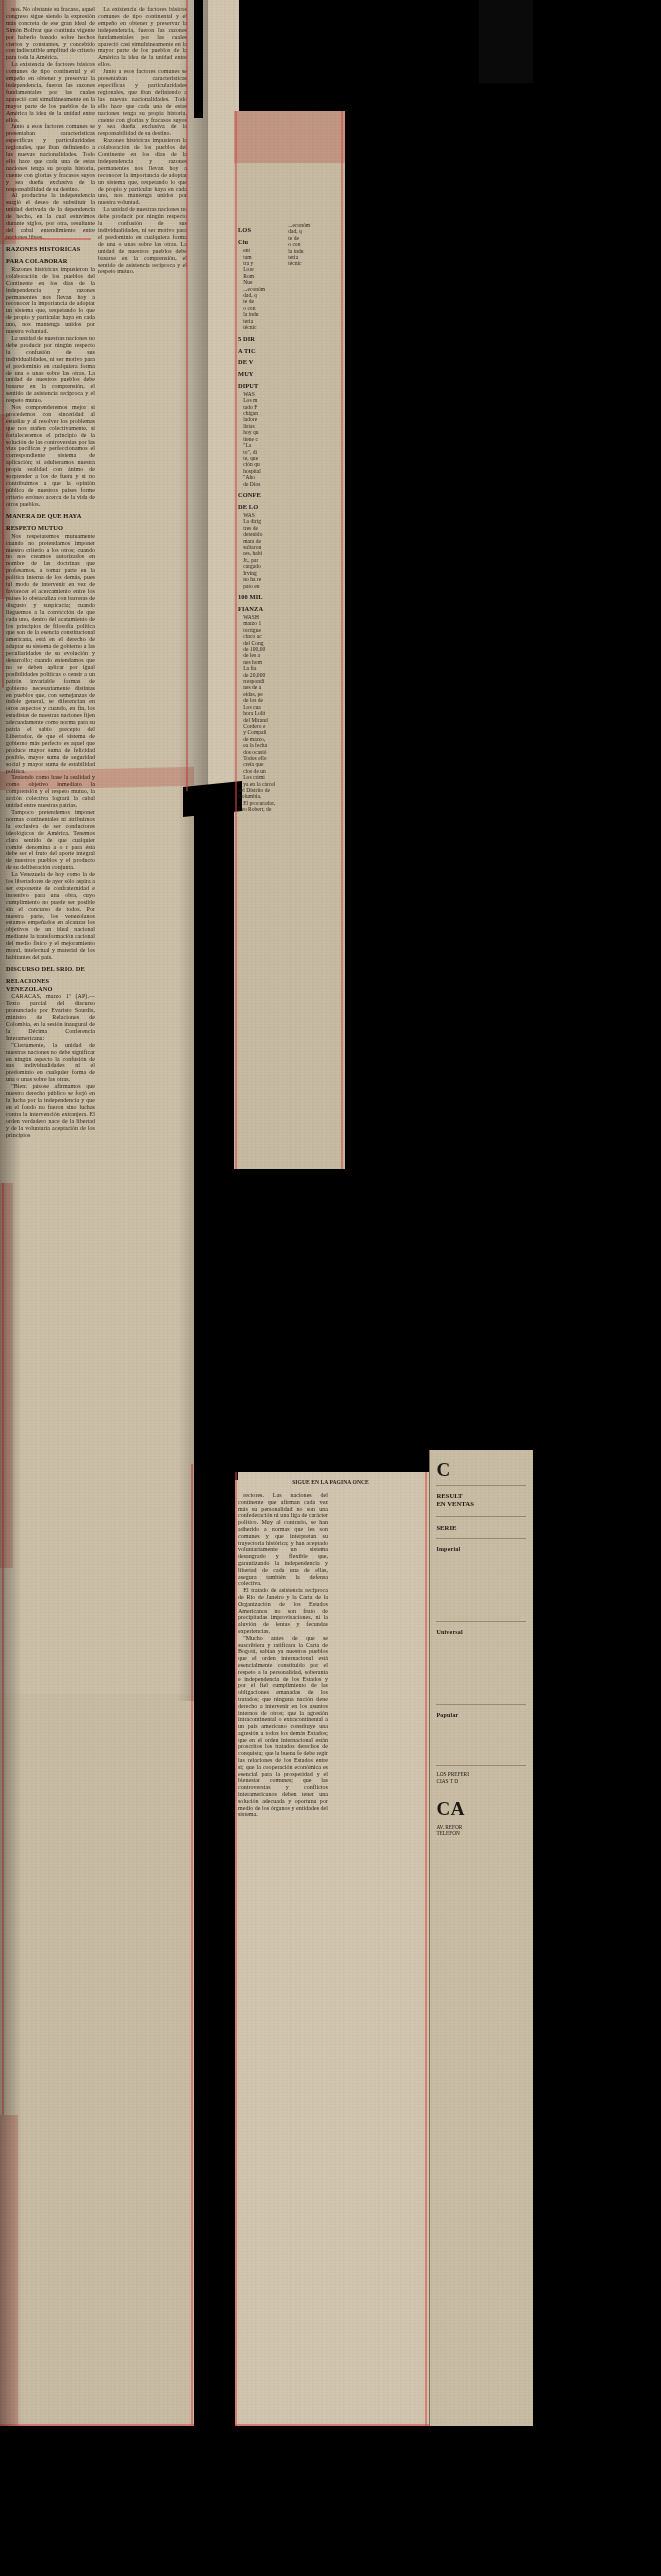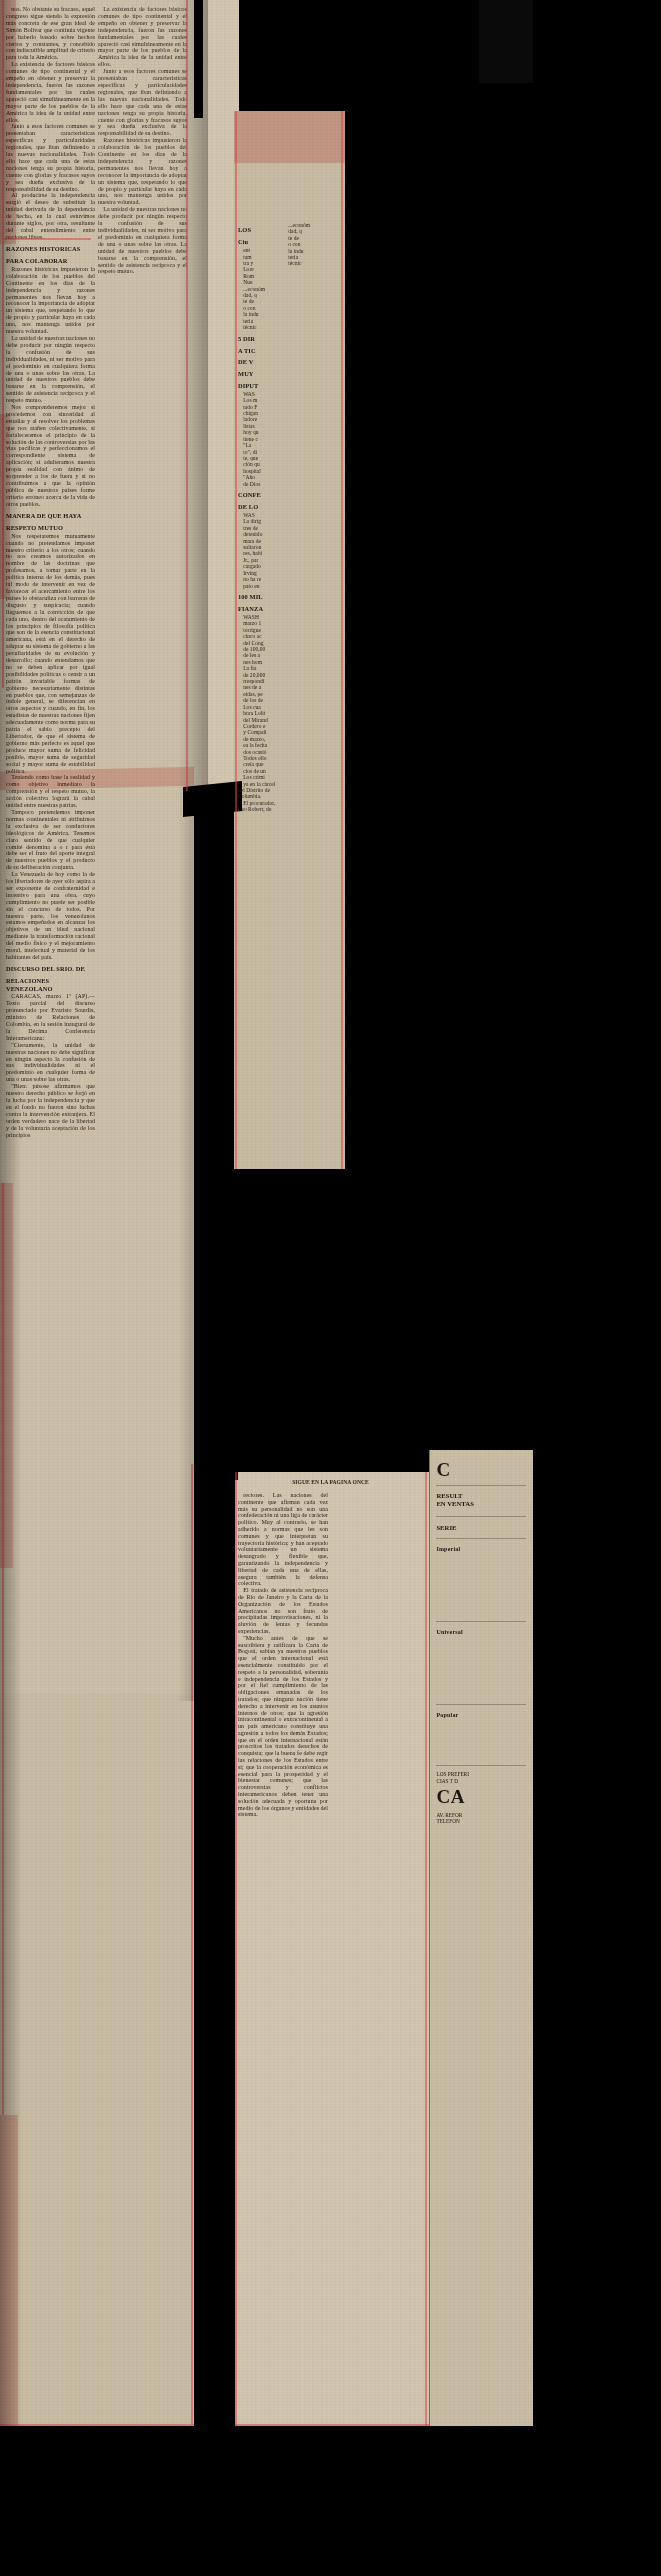"CA" div.big { margin-top: 3px -> 15px }
